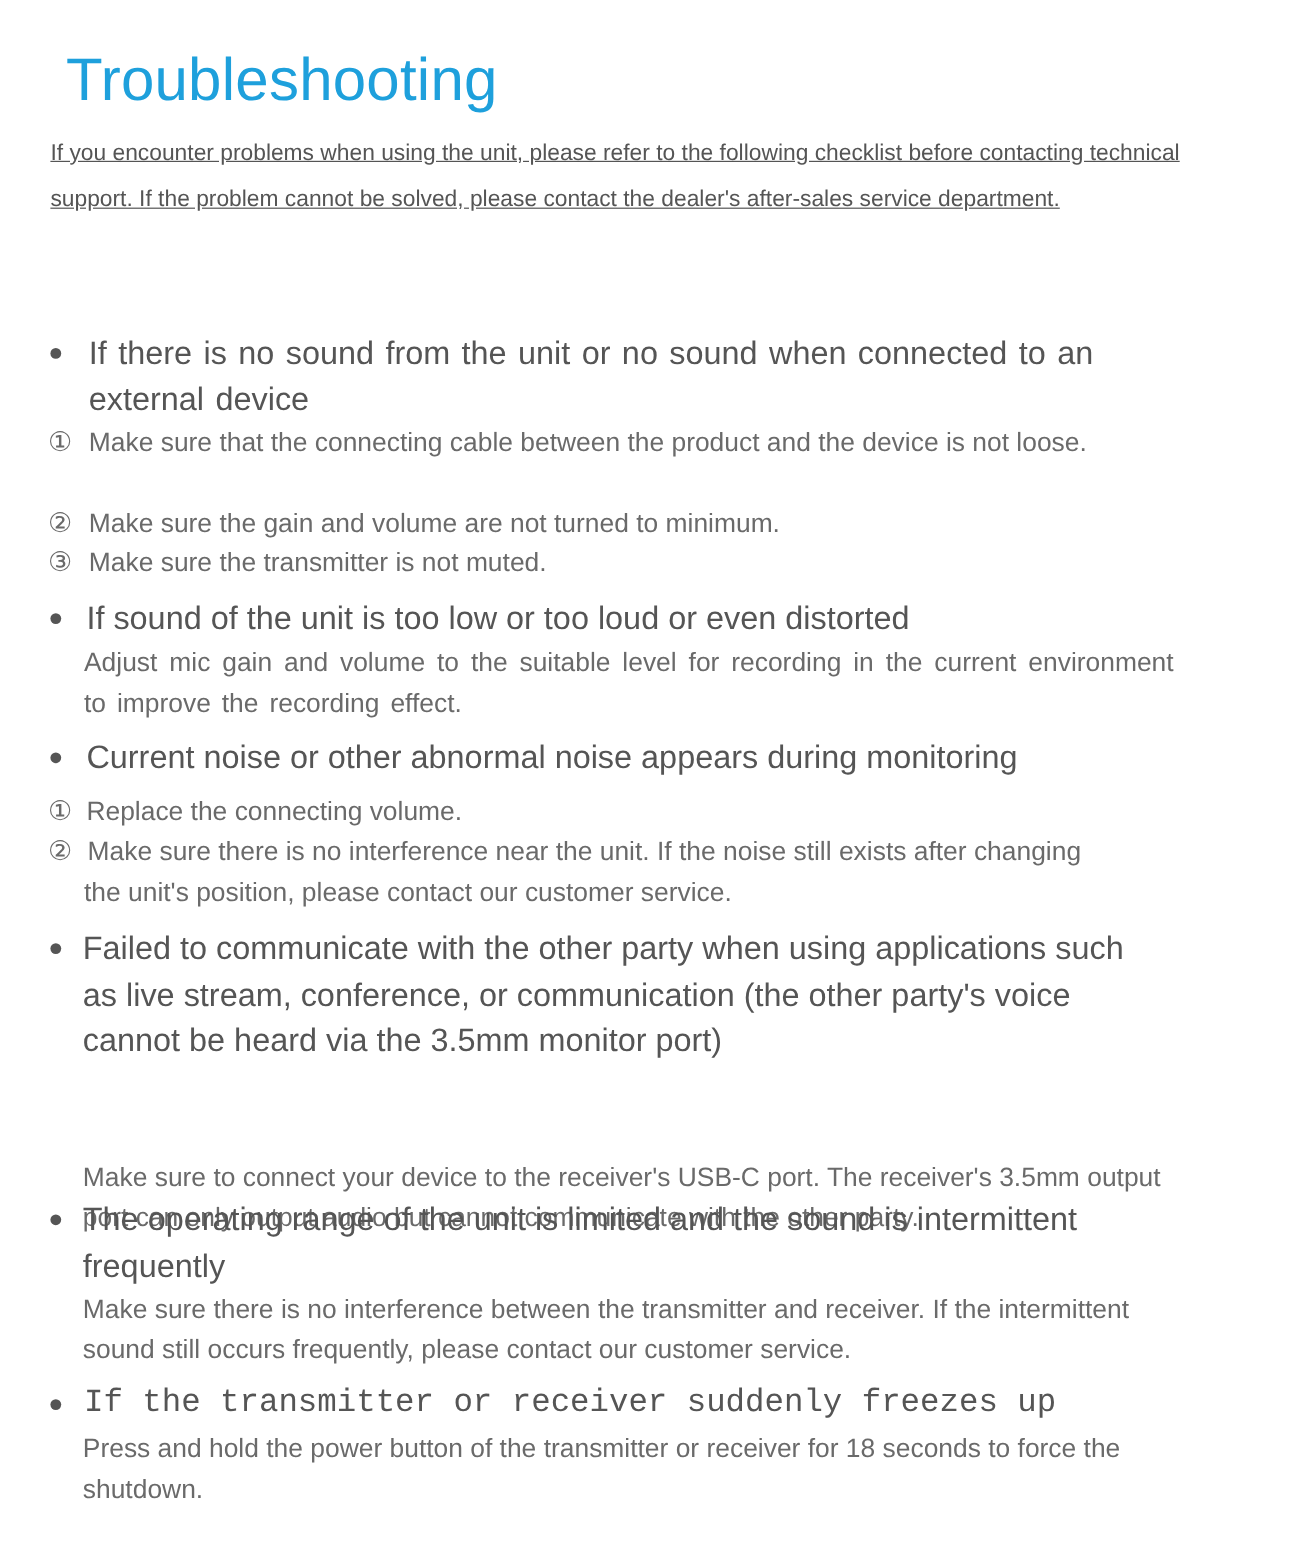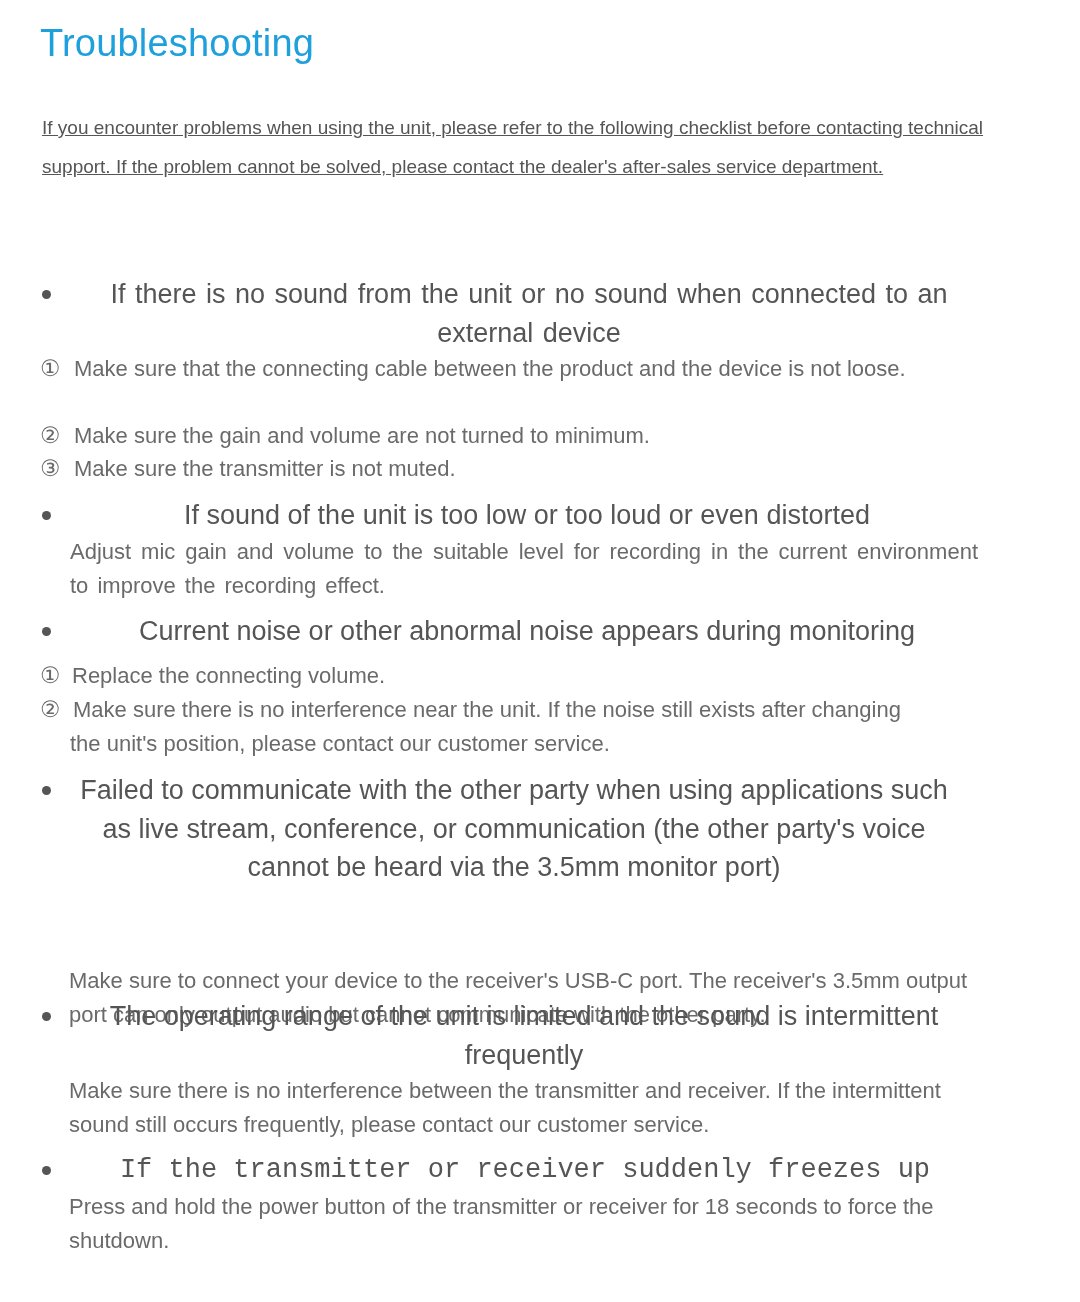"Troubleshooting" .title { font-size: 38px -> 50px; margin: 0 -> 15px }
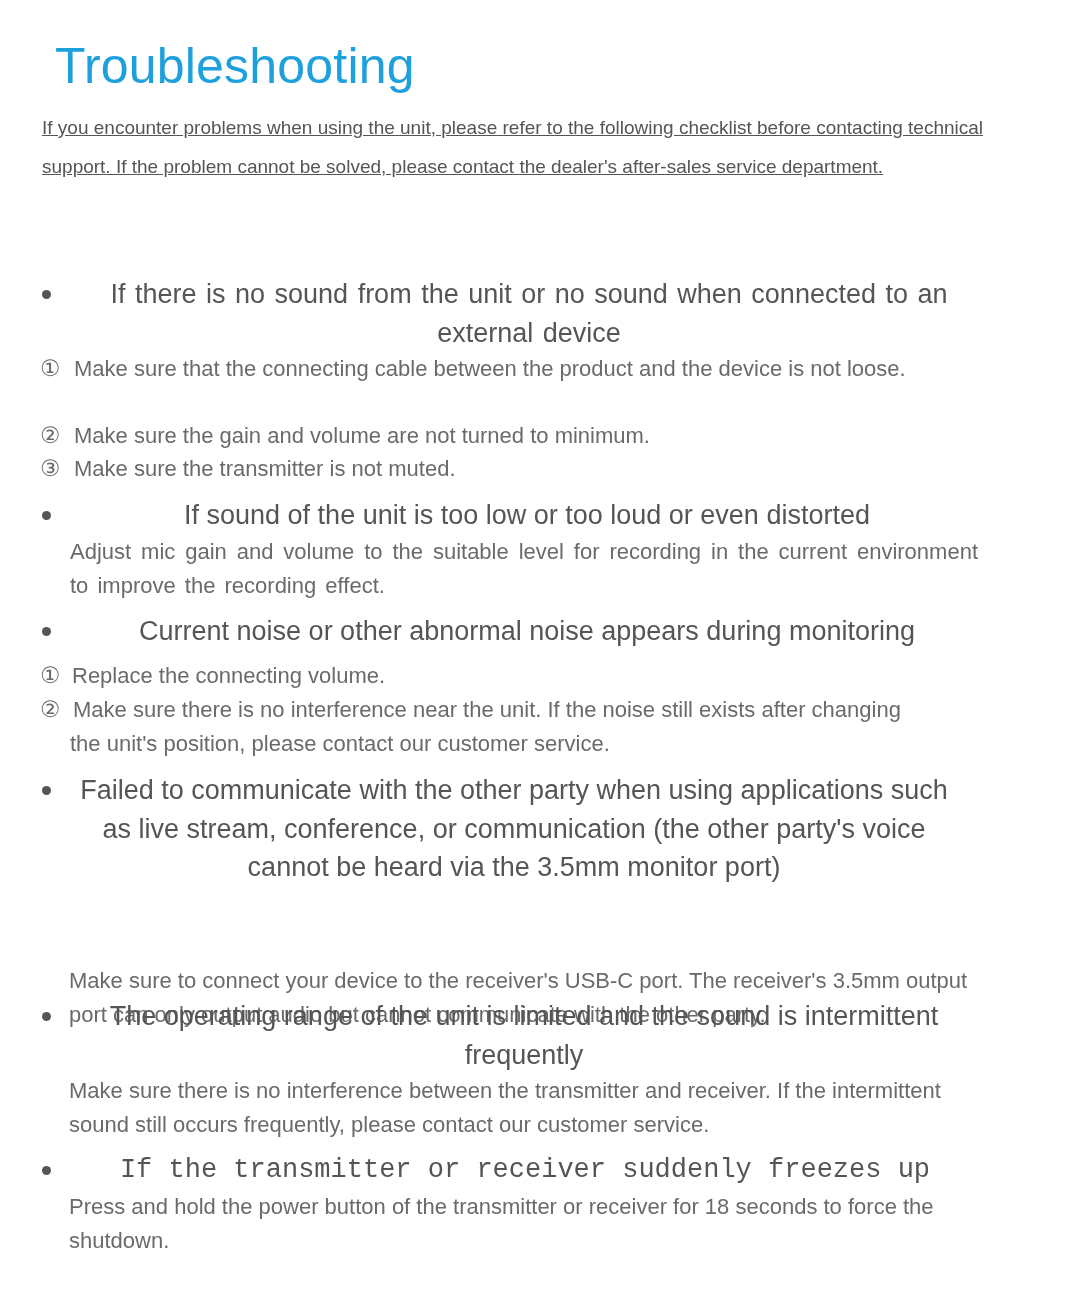"If there is no sound" .item-heading { text-align: center -> none }
